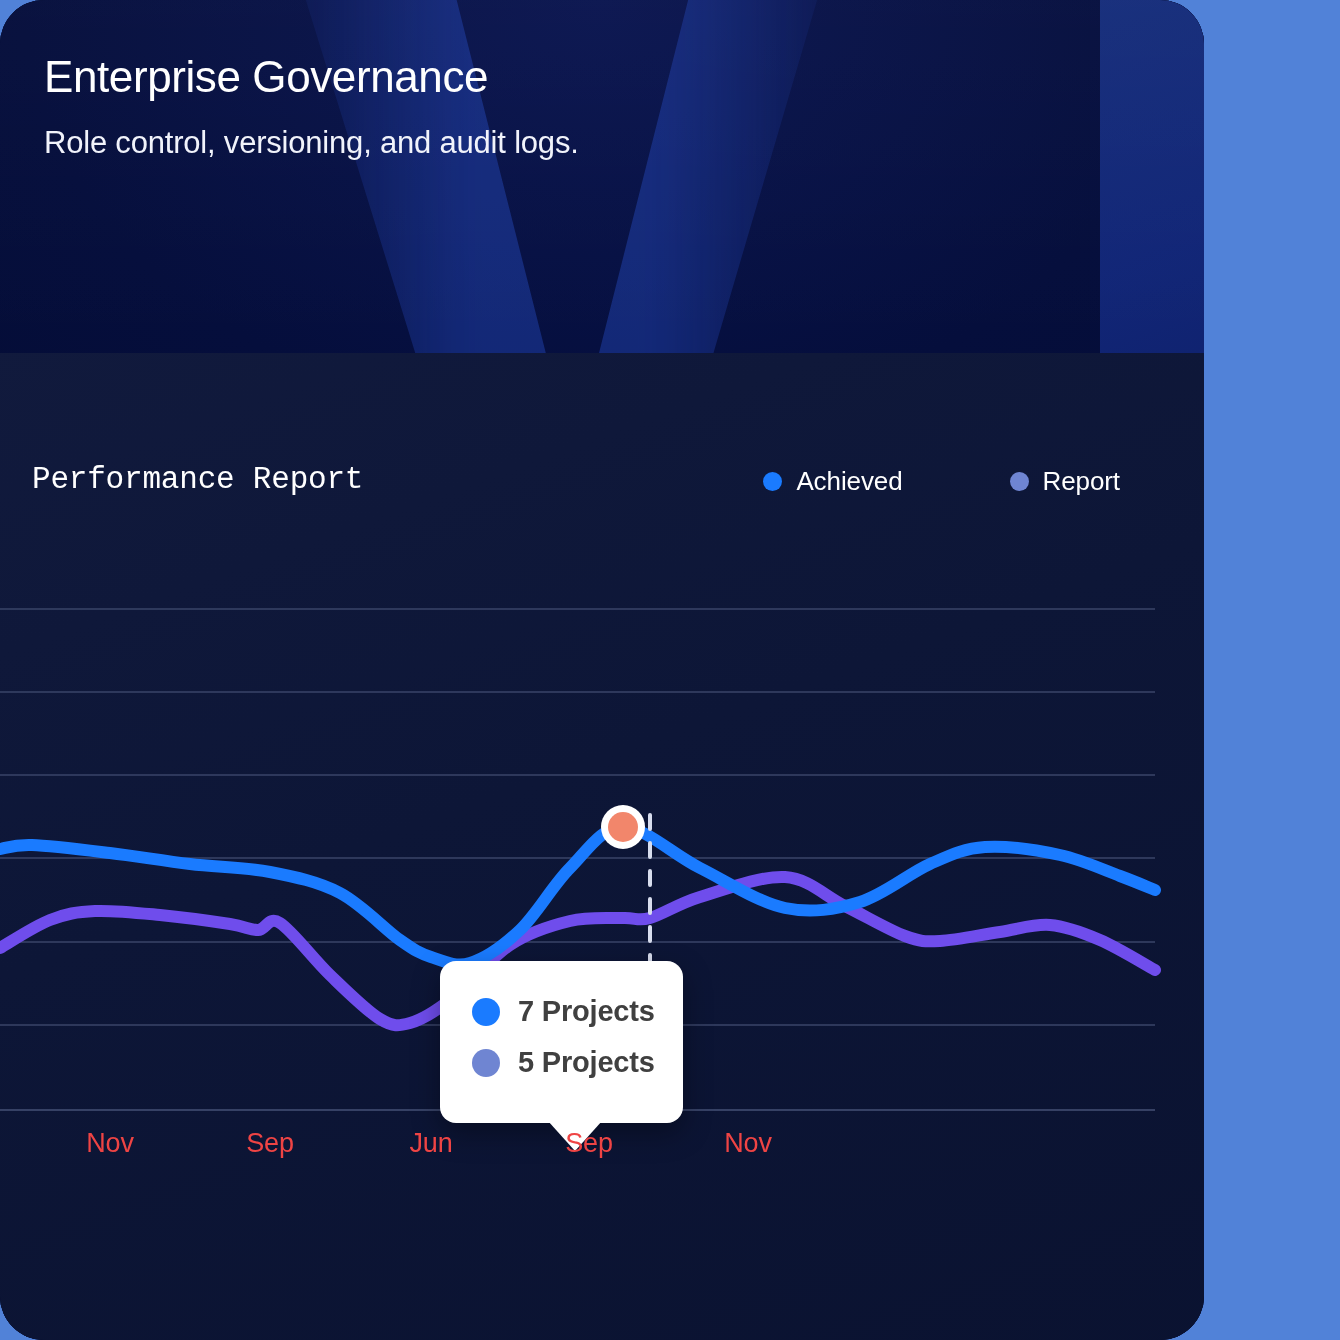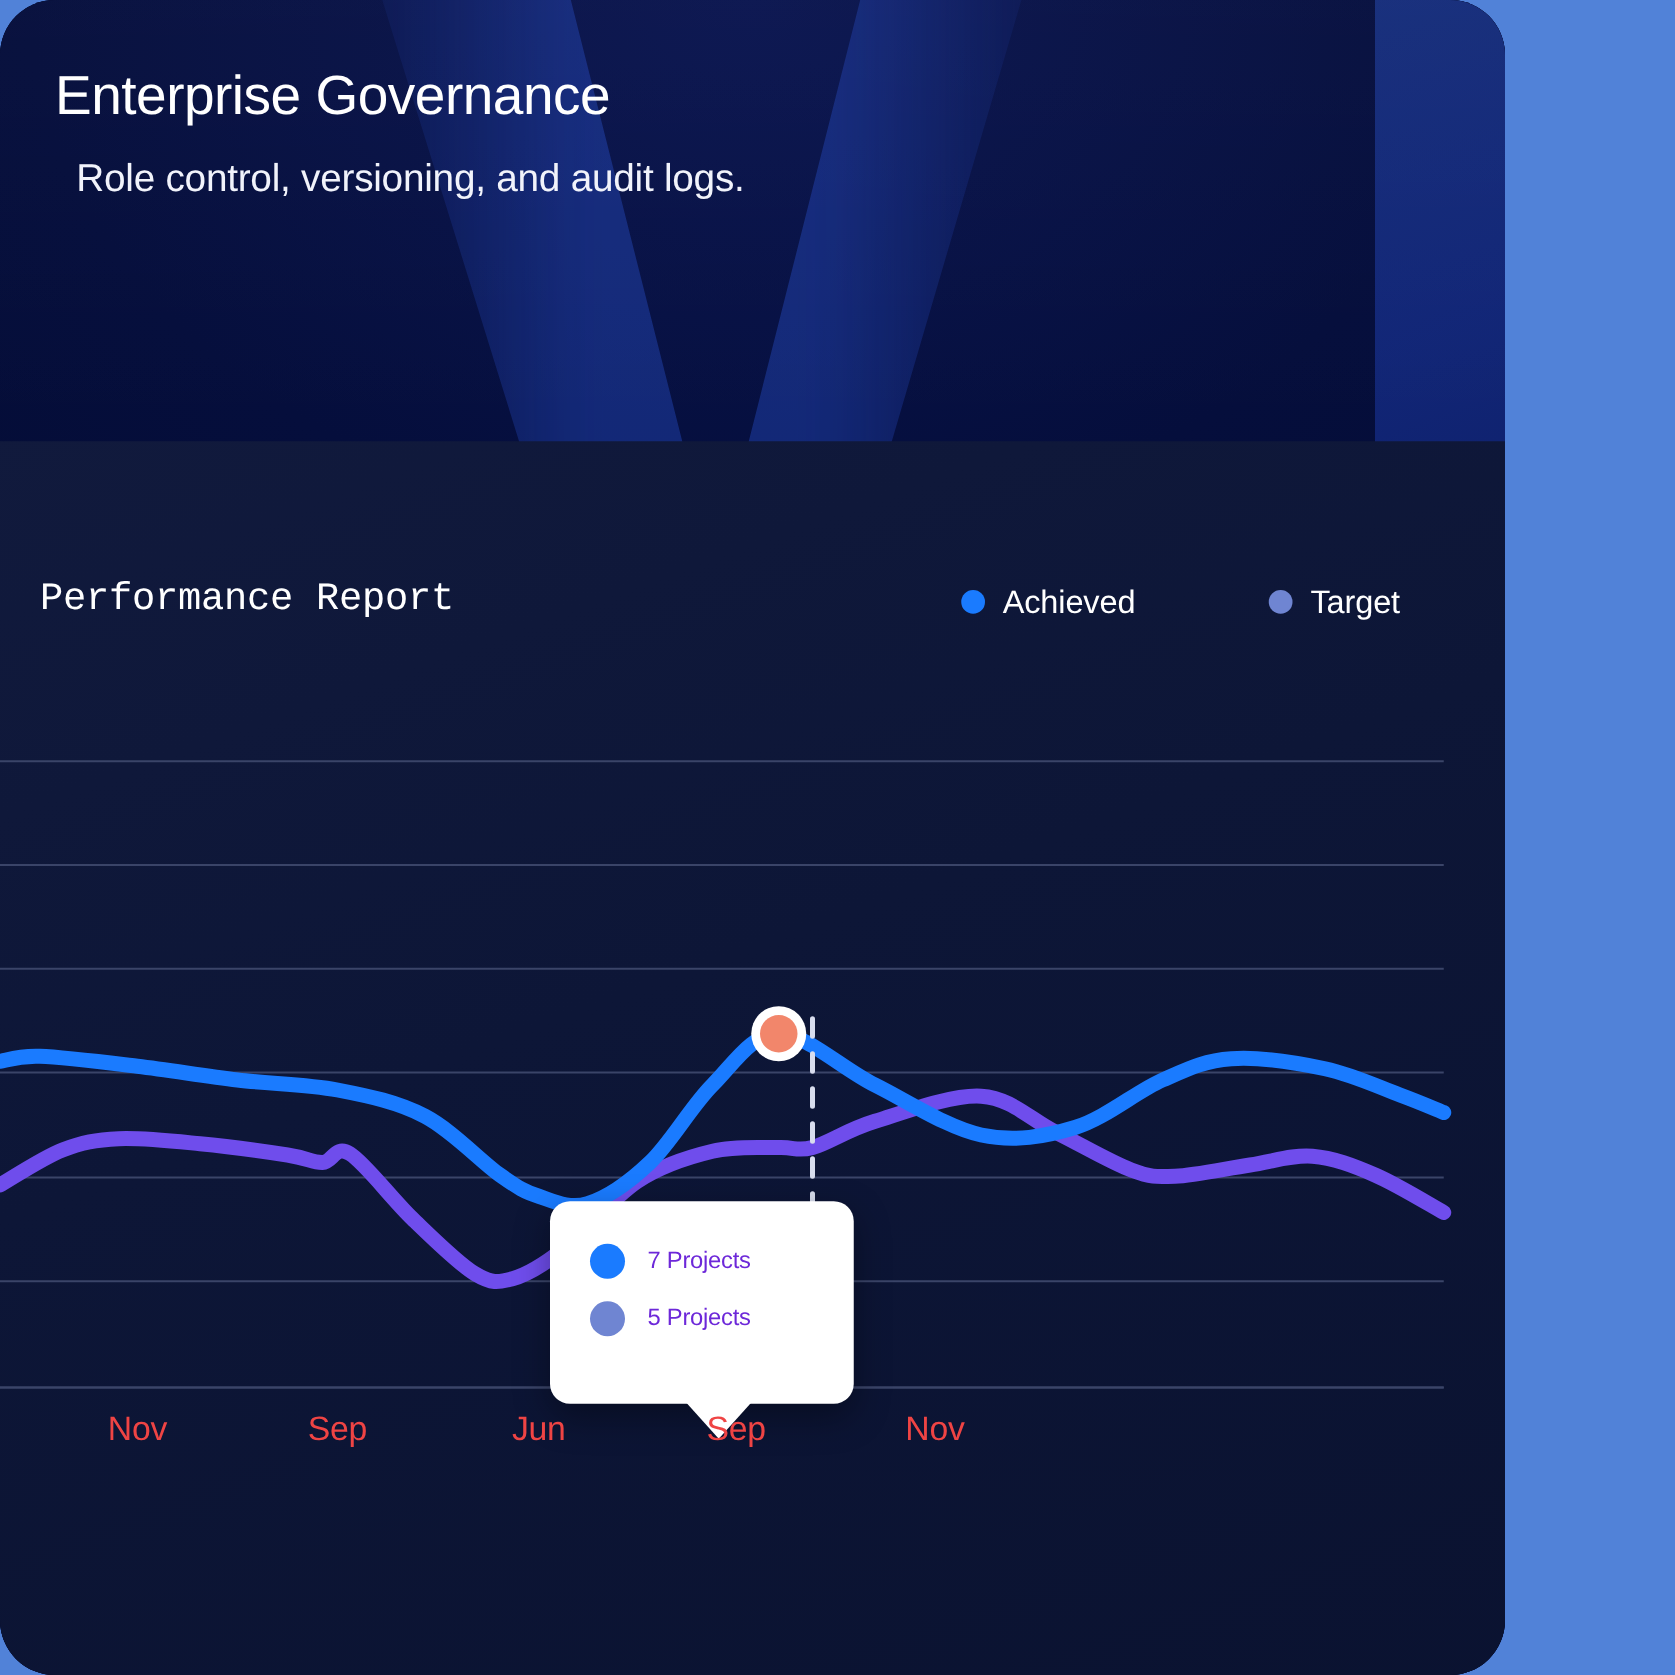"Role control, versioning, and audit" .subtitle { margin-left: 17px -> none }
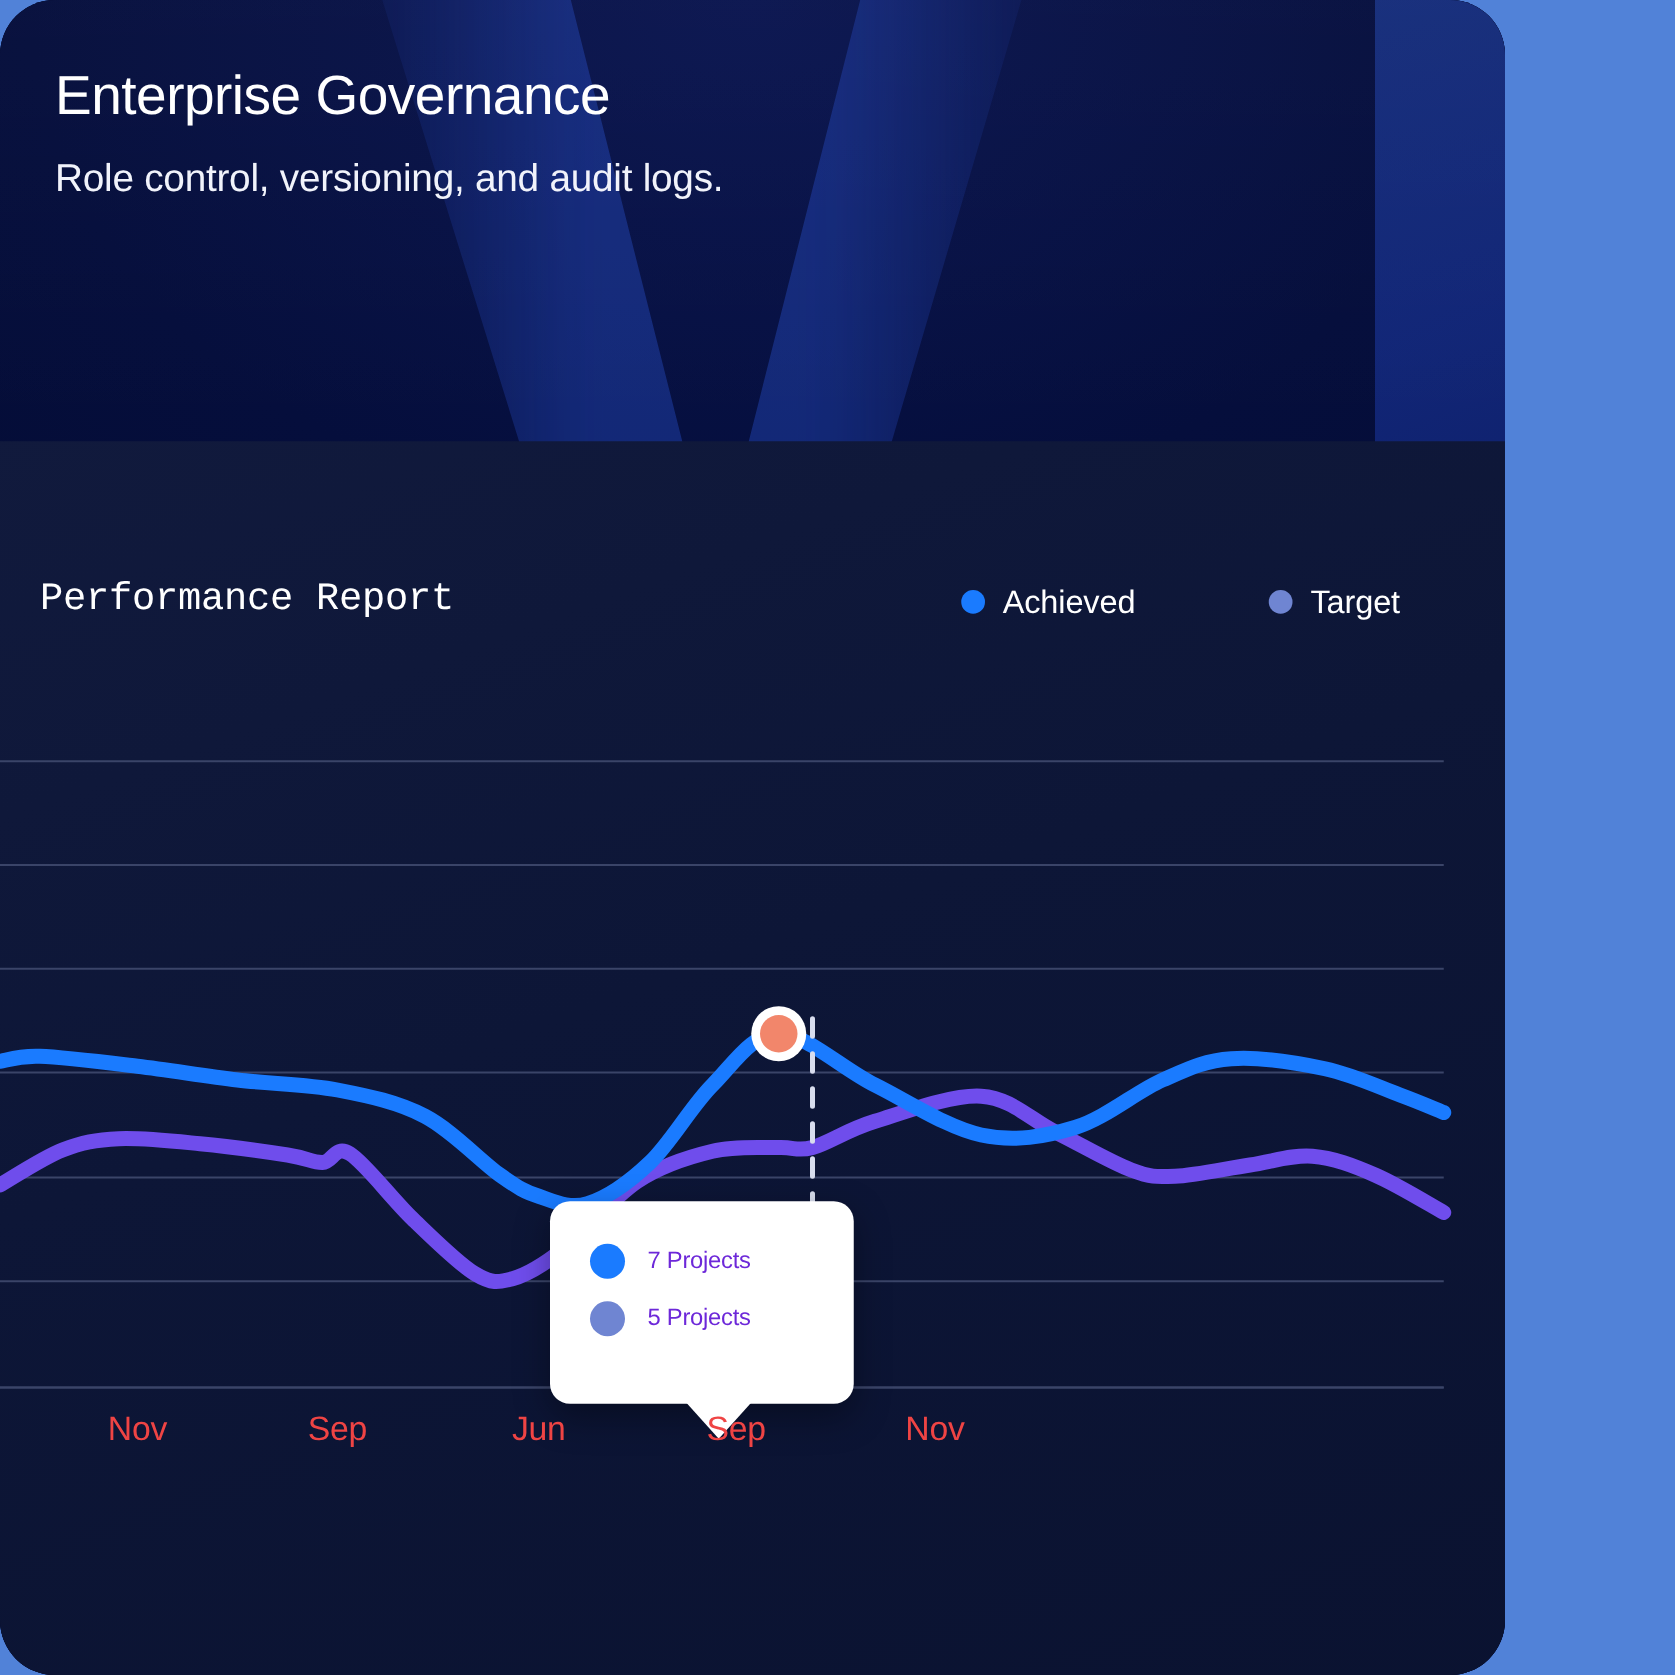"Target" span.legend-label { text: Target -> Report }
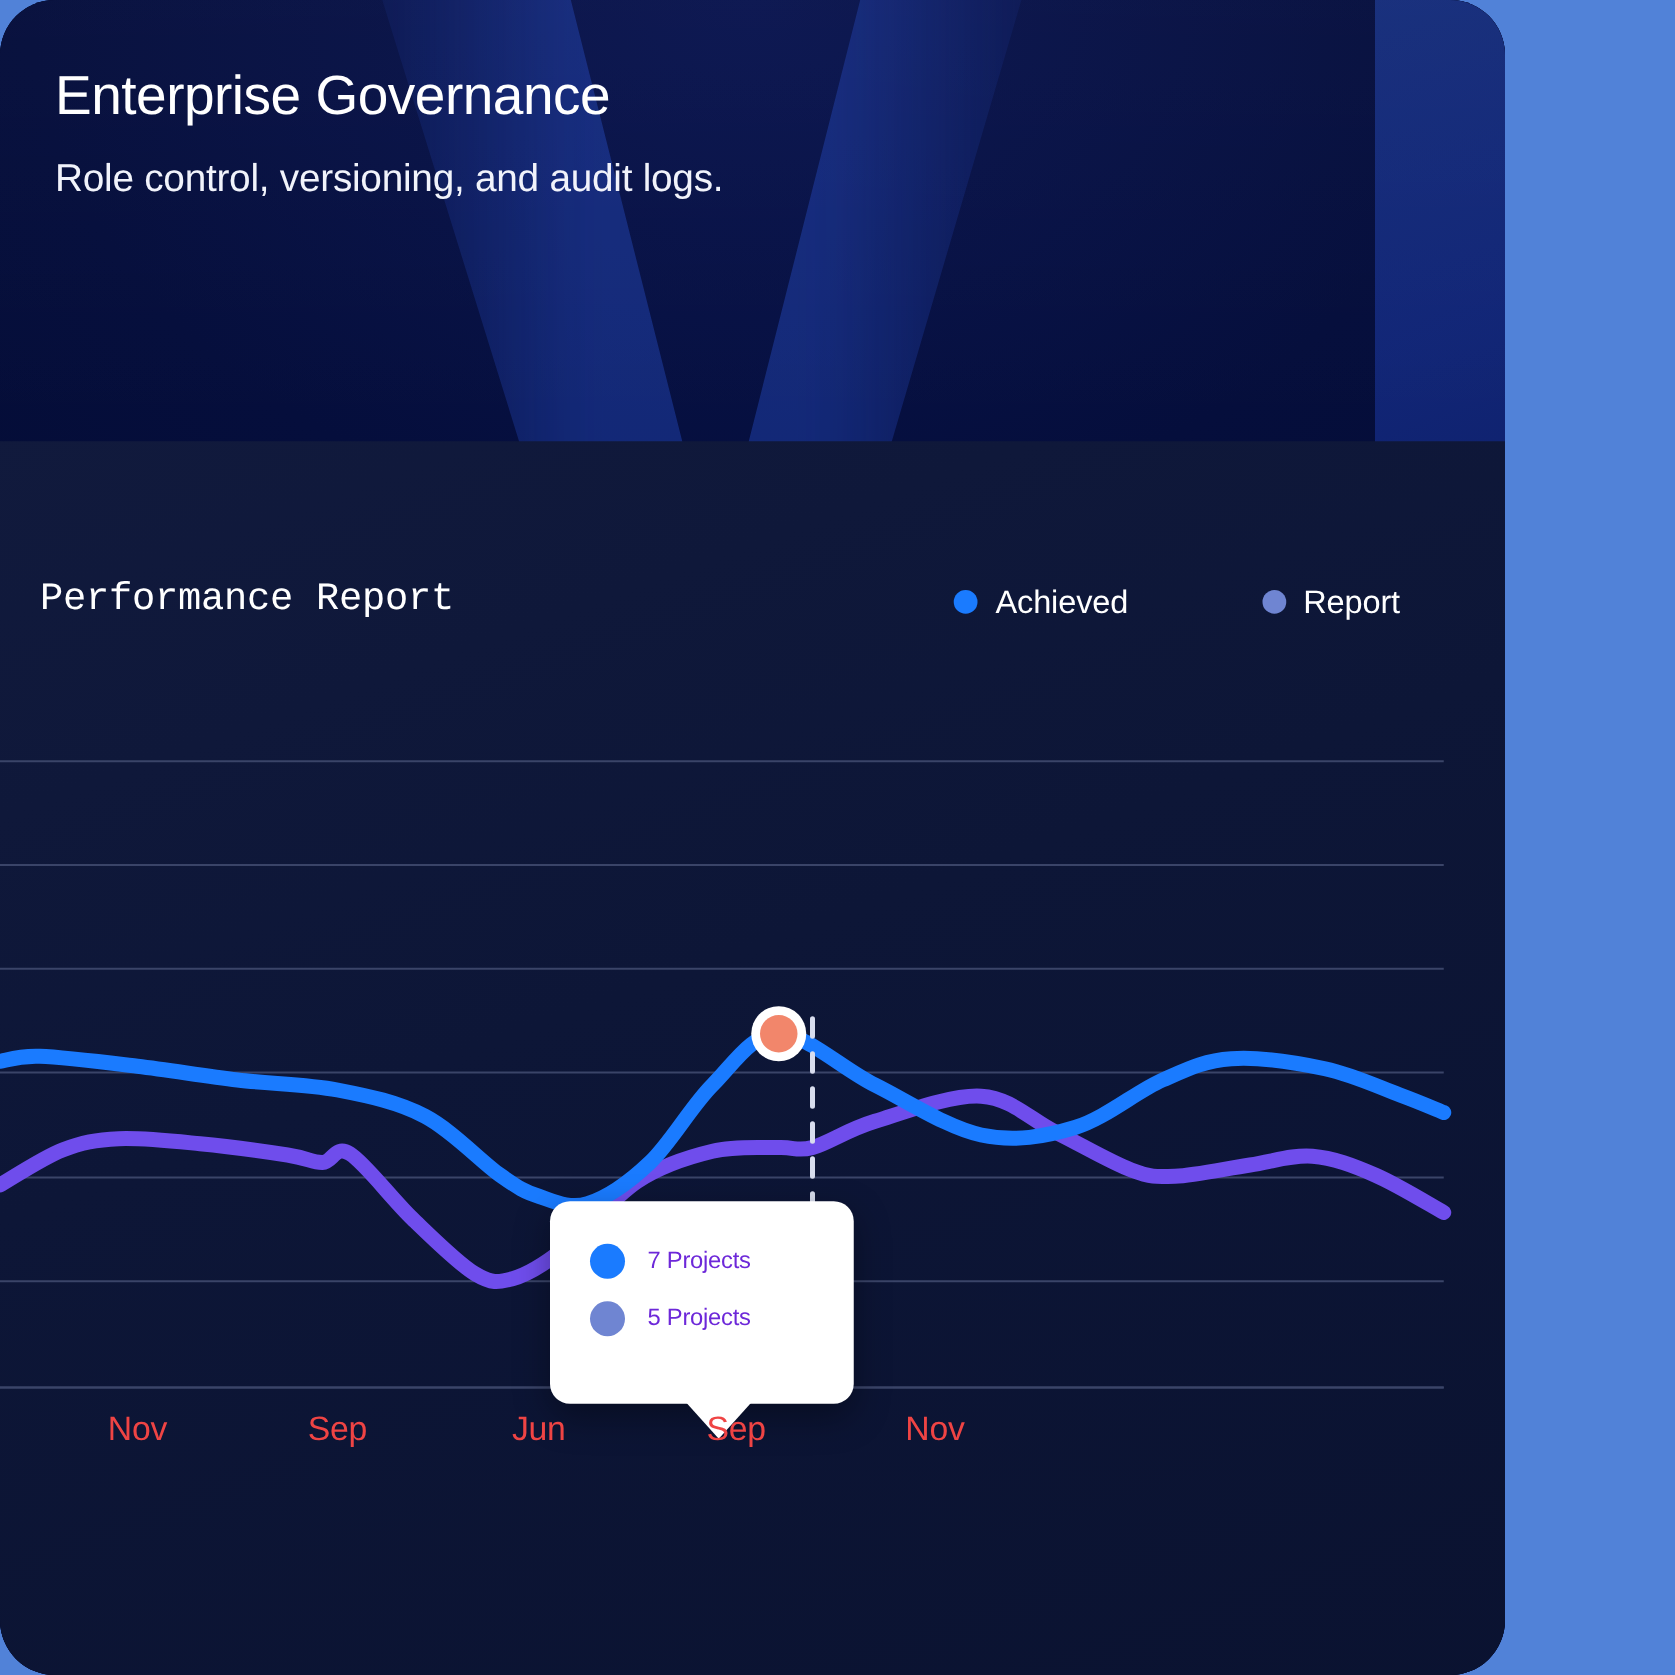"7 Projects" .tt-text { color: #6d28d9 -> #404040; font-size: 19px -> 29px; font-weight: 400 -> 700 }
